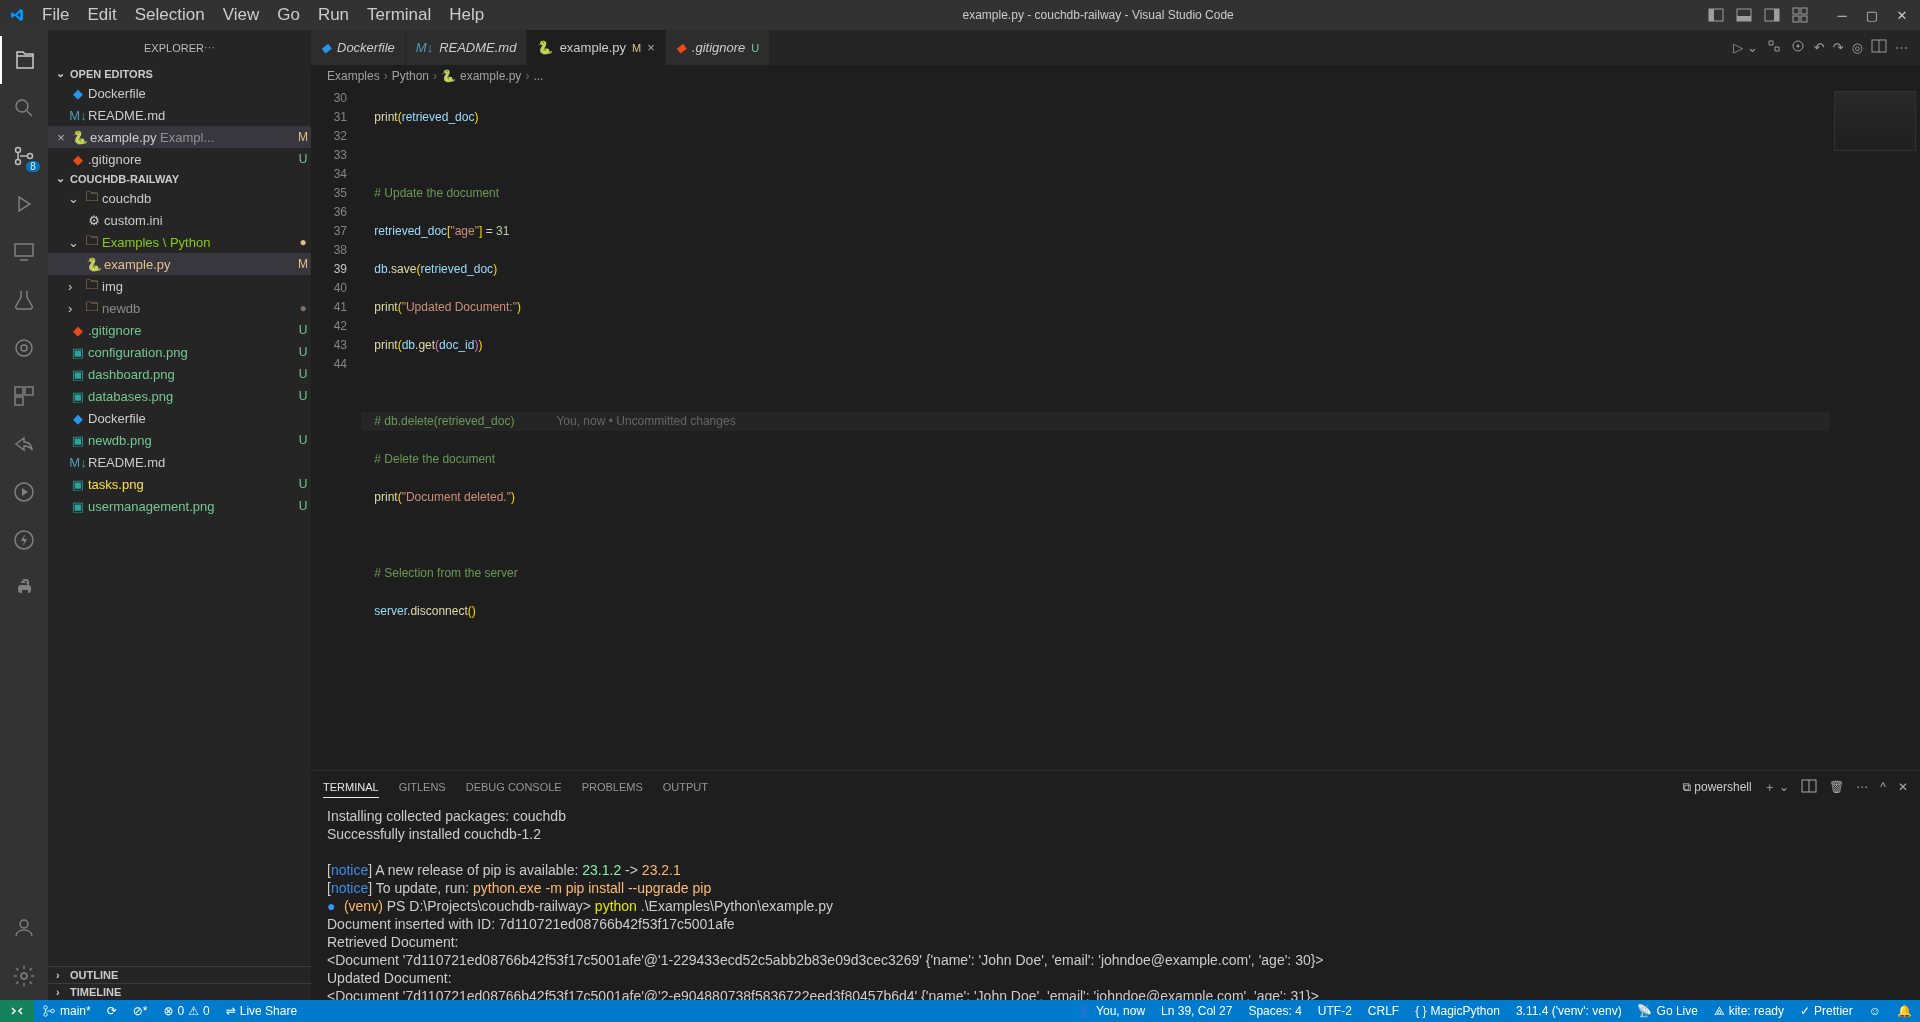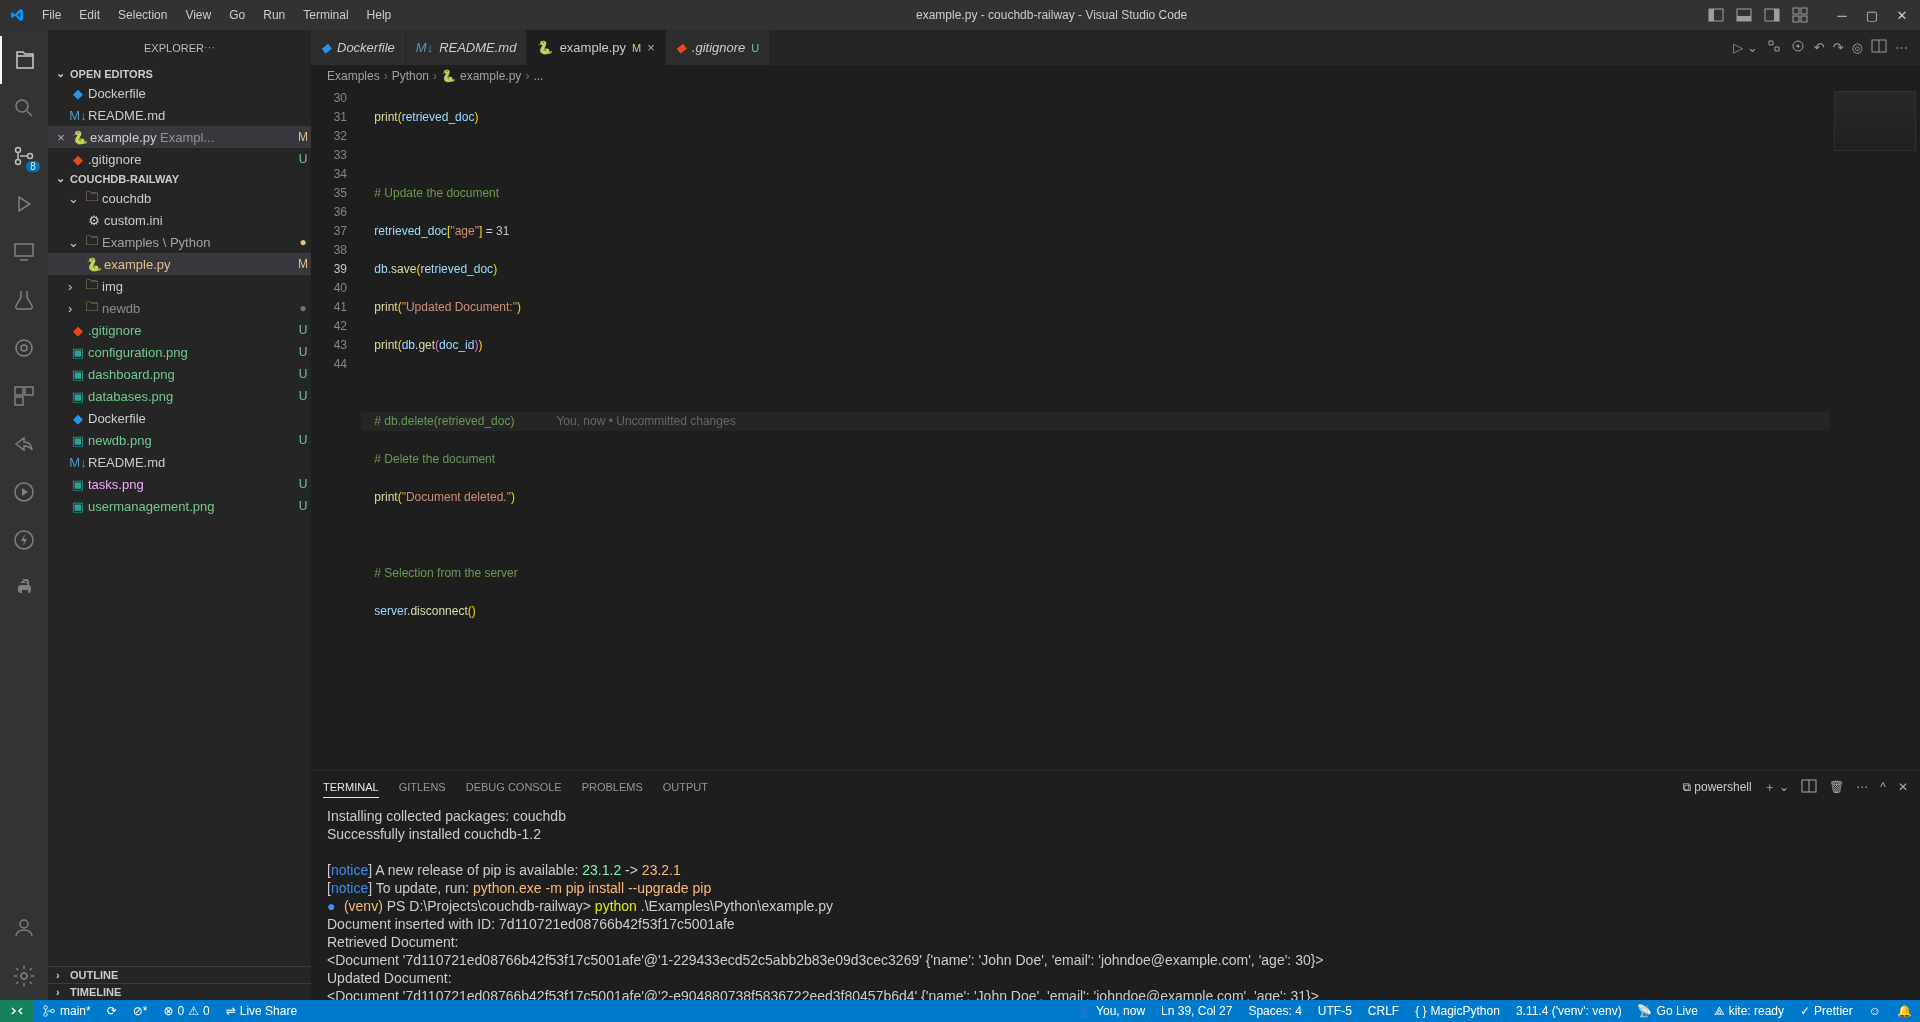"File" .menu-item { font-size: 12px -> 17px }
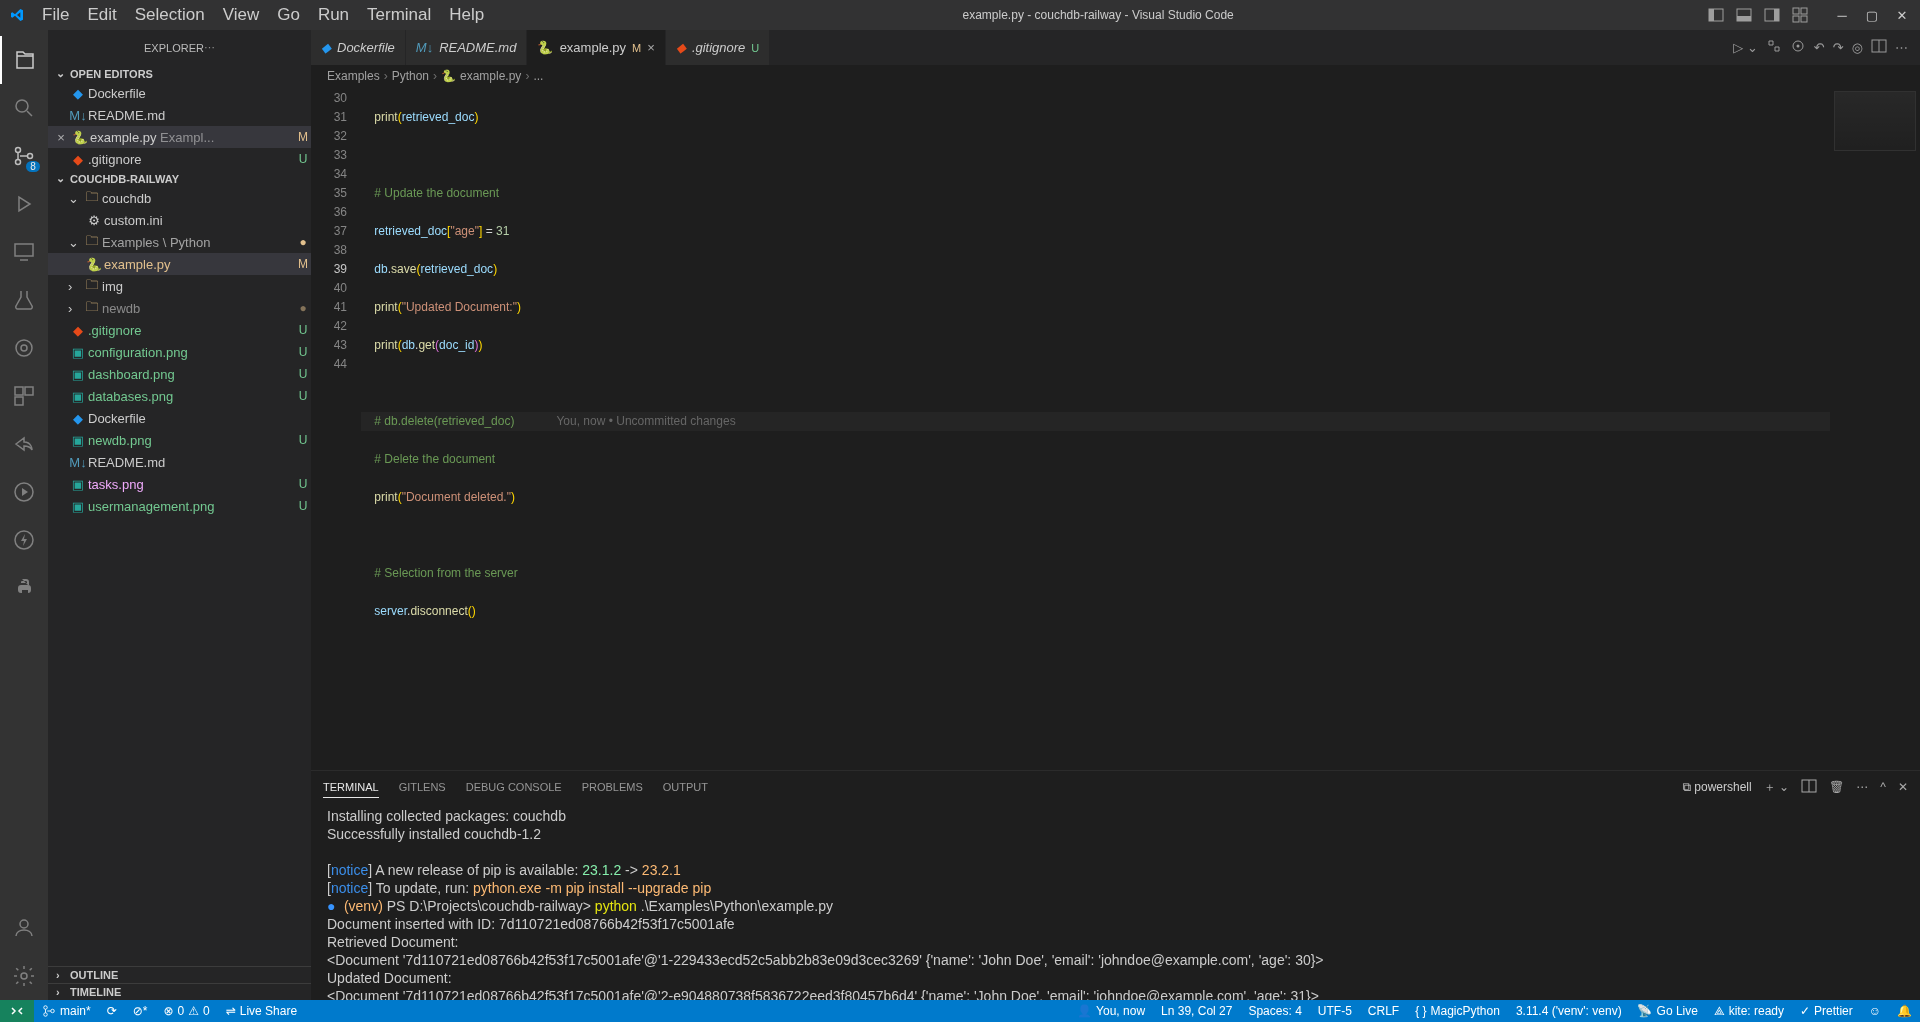"Examples \ Python" span.file-label { color: #a3a3a3 -> #84cc16 }
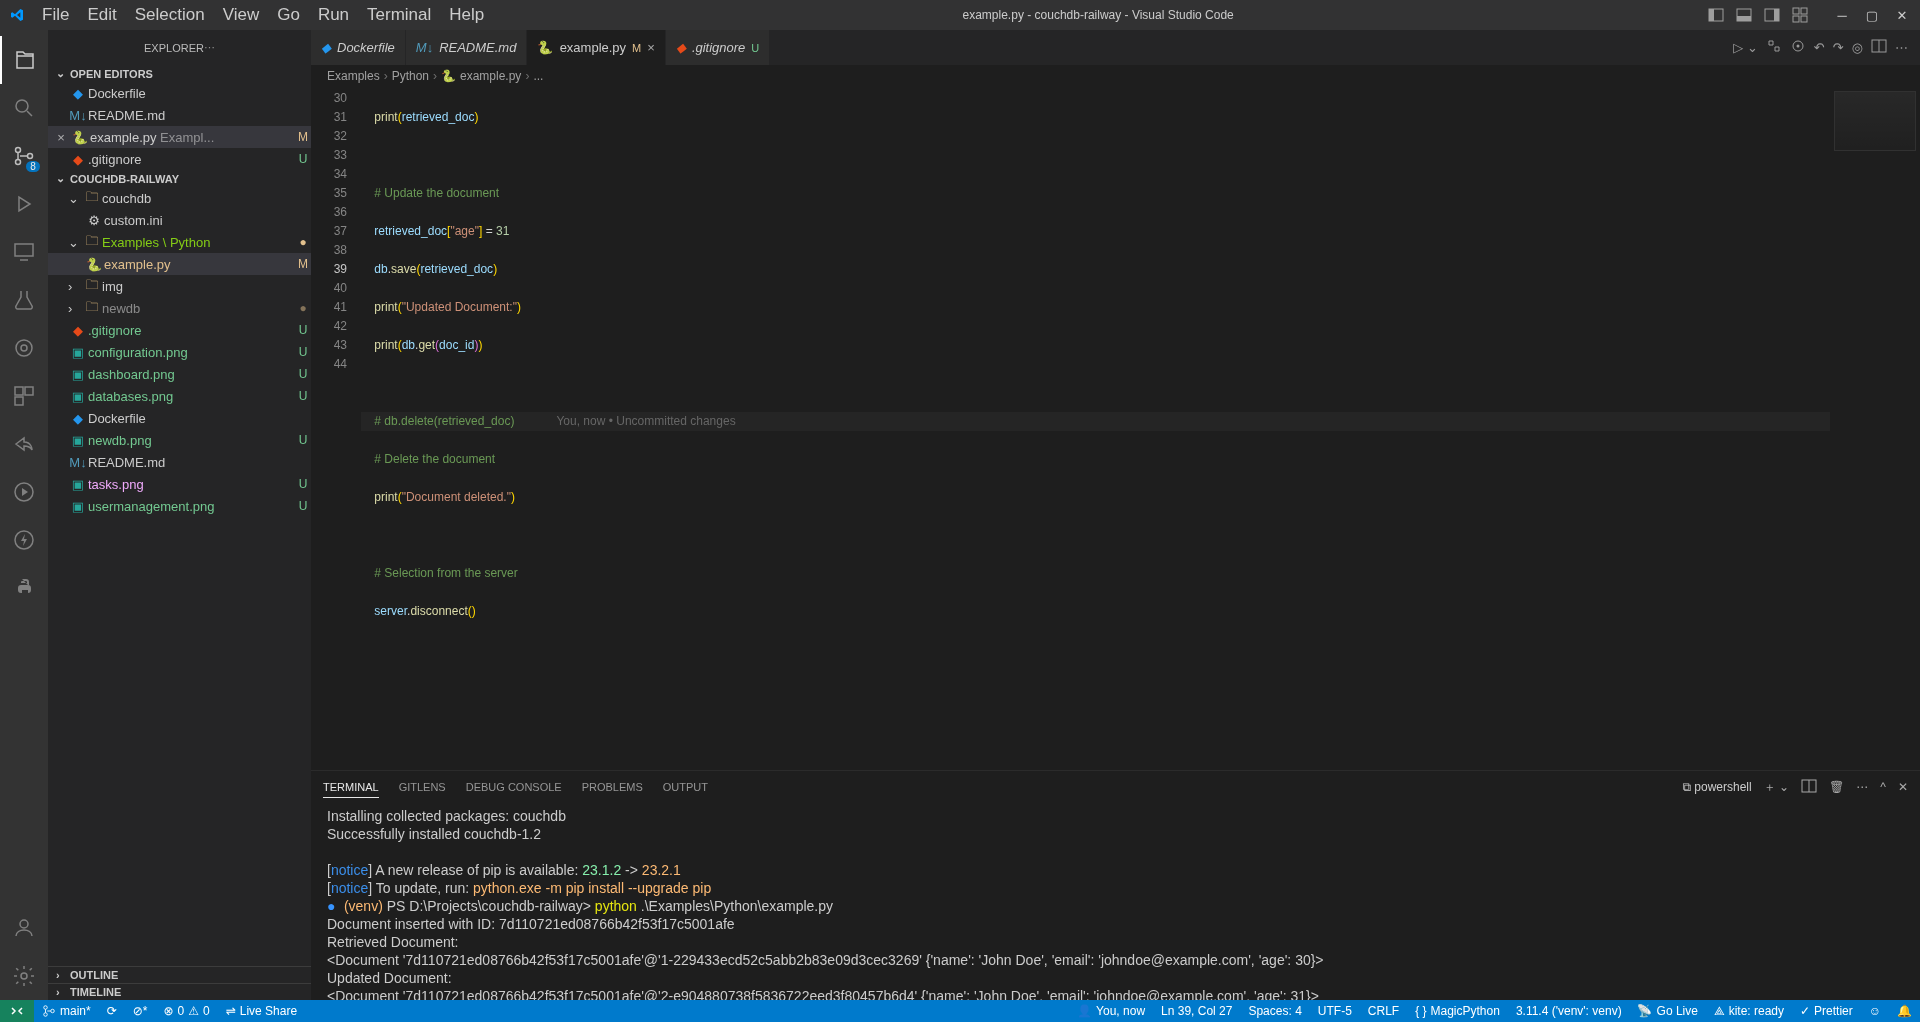"tasks.png" span.file-label { color: #f0abfc -> #fde047 }
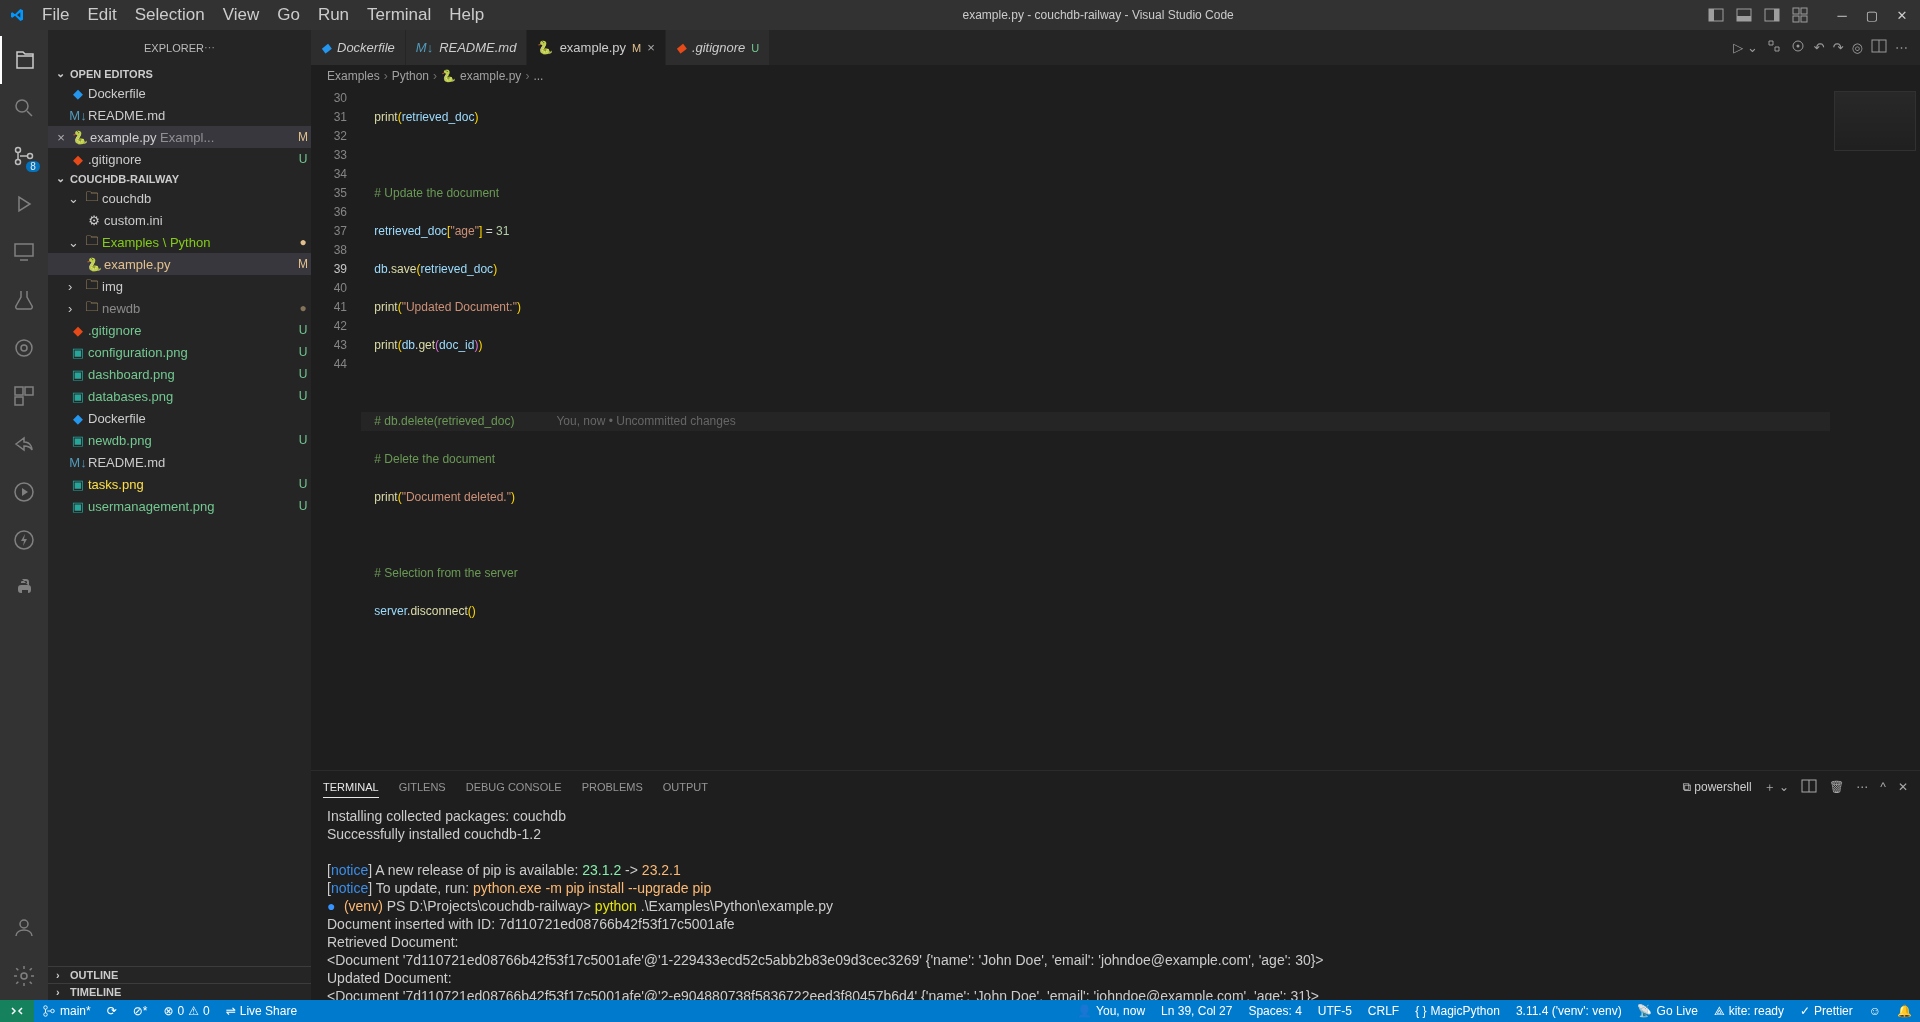"UTF-5" div.status-item { text: UTF-5 -> UTF-2 }
